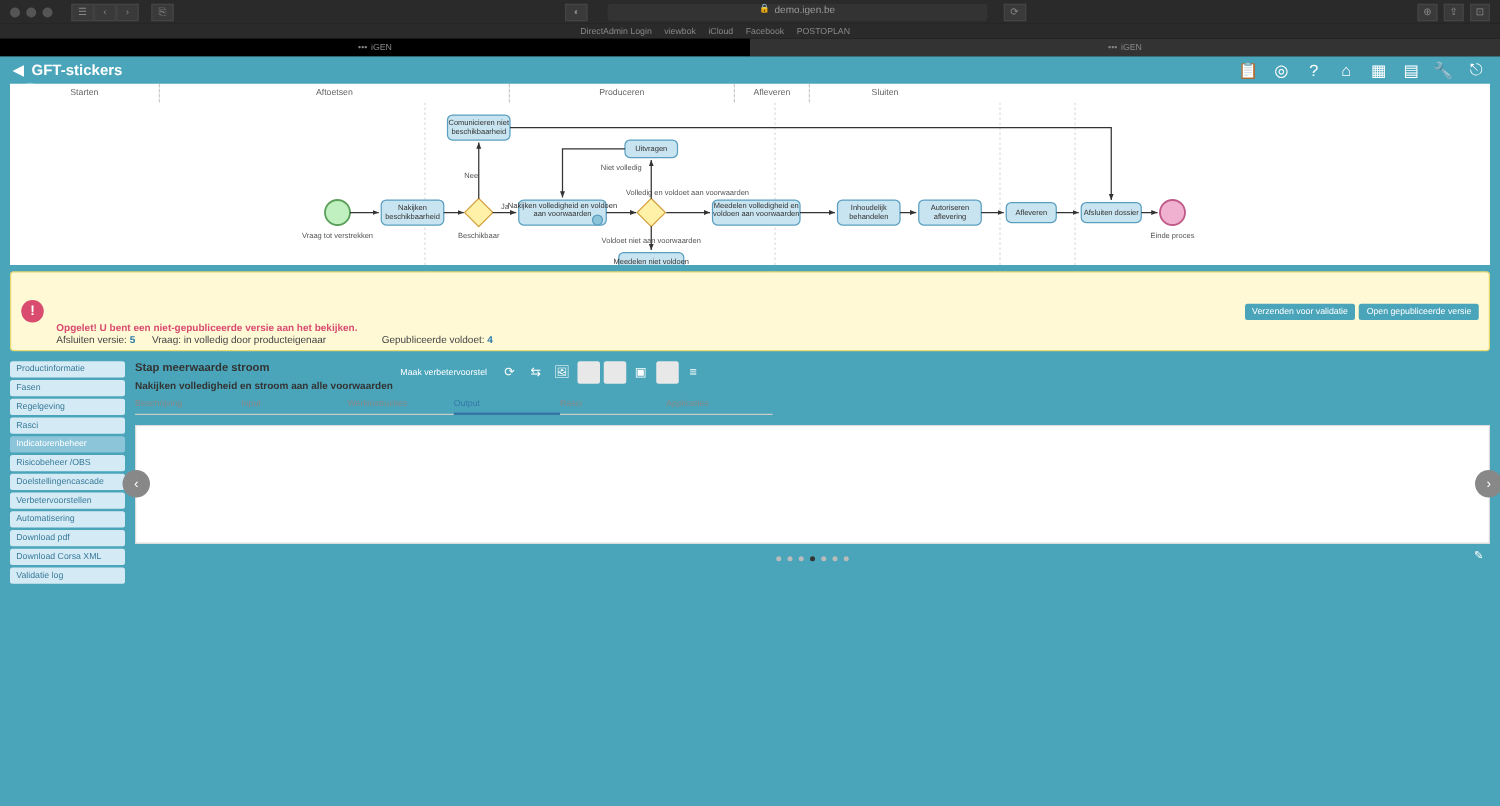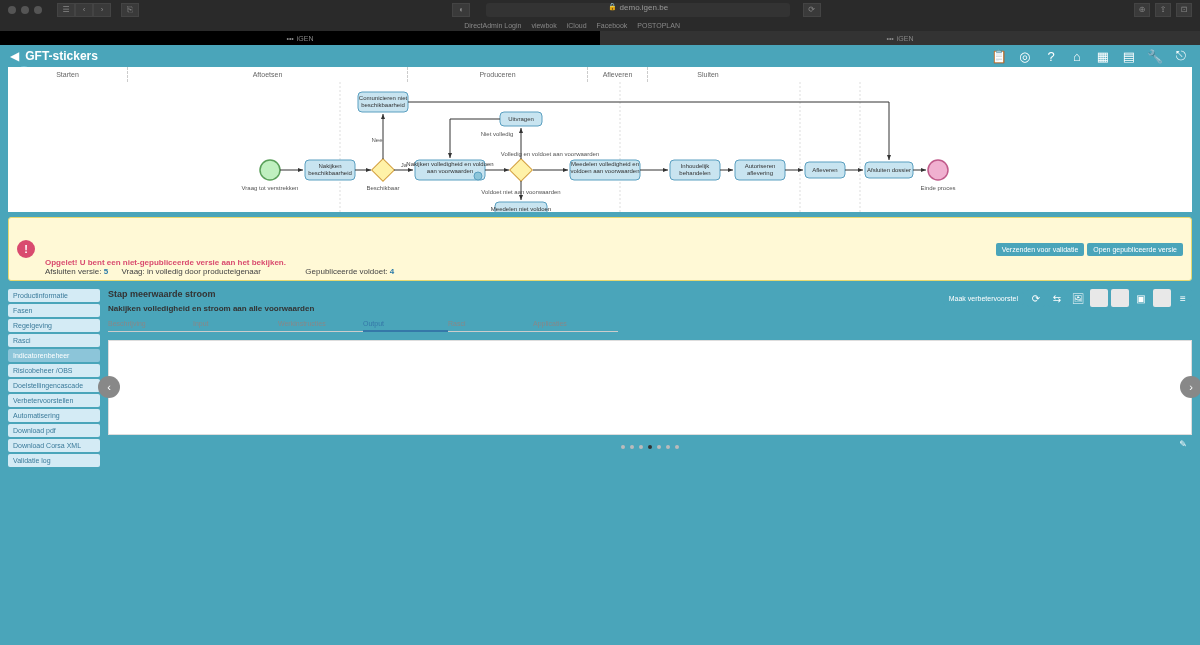"Stap meerwaarde stroom" .content-header { justify-content: space-between -> none }
